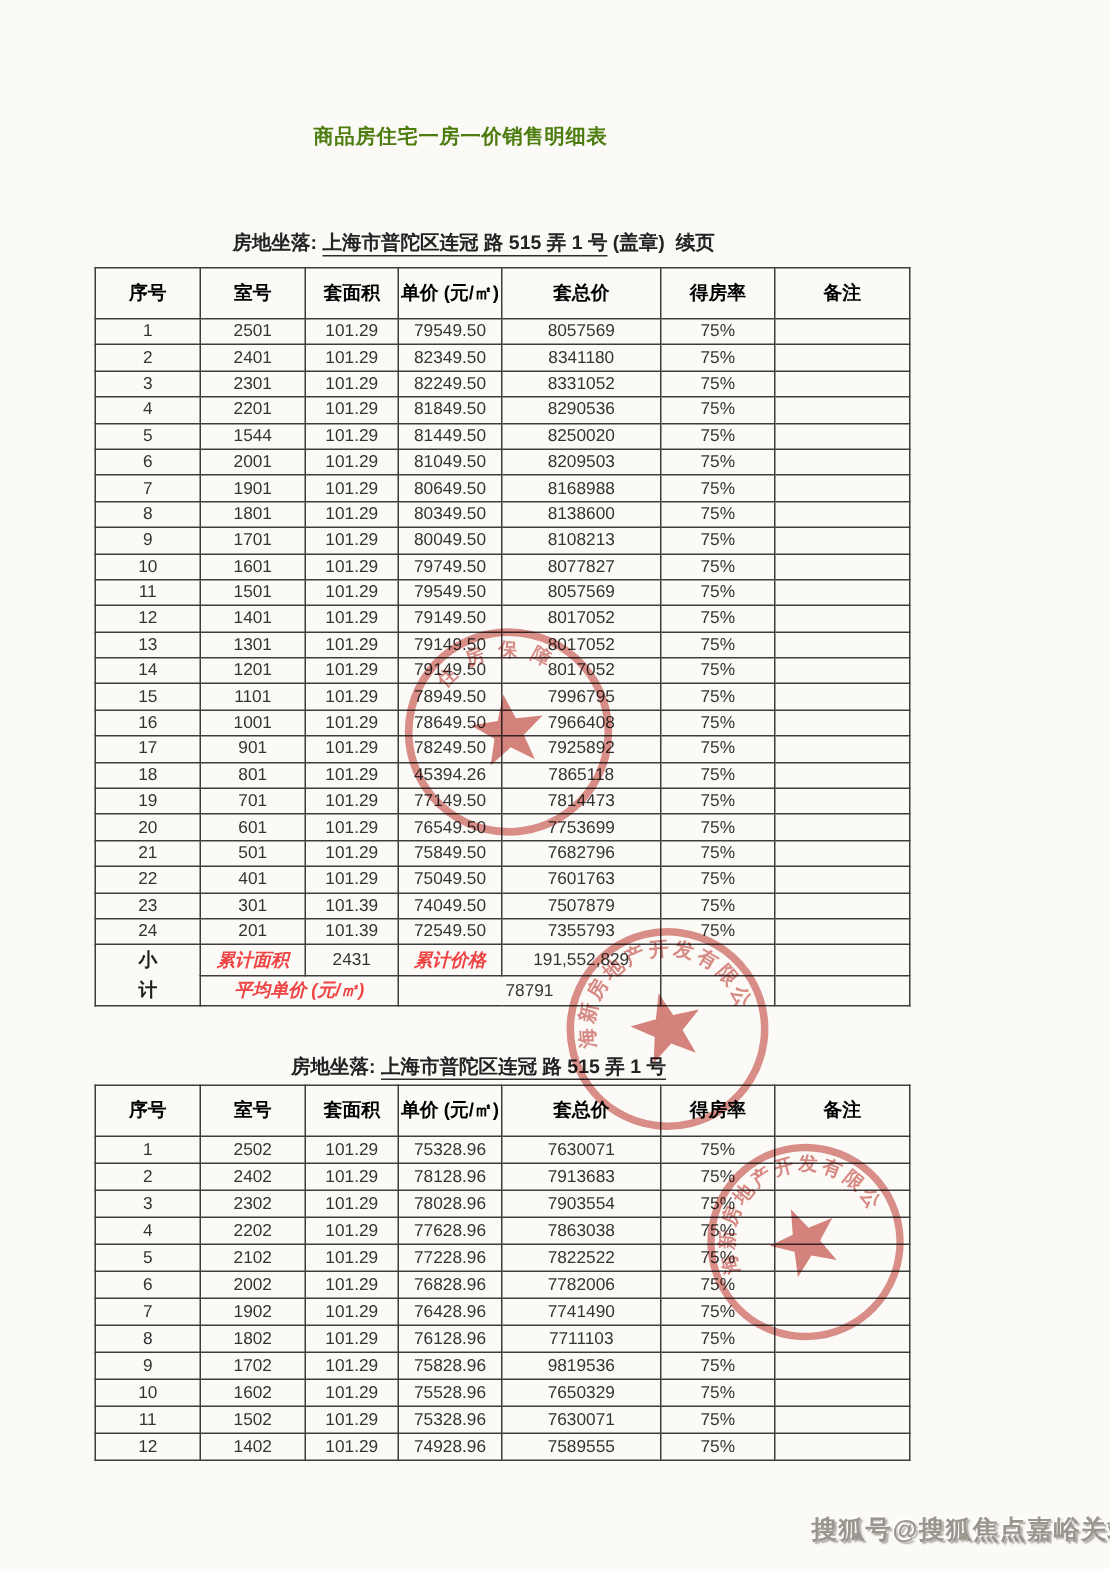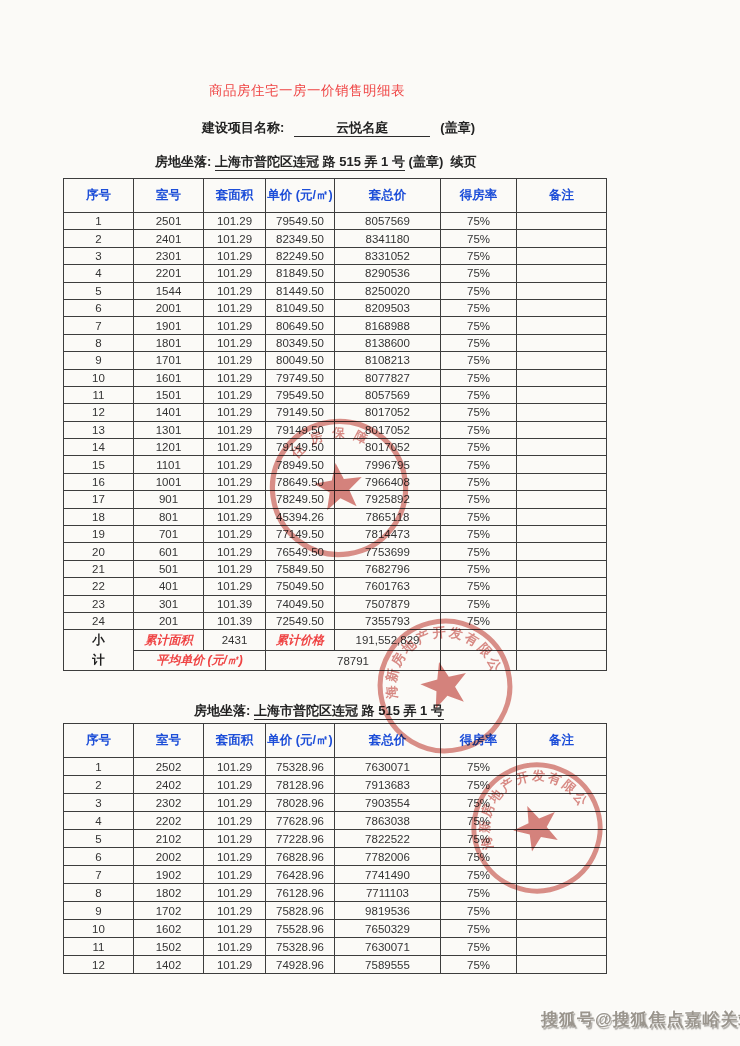"商品房住宅一房一价销售明细表" .doc-title { color: #ef4444 -> #4d7c0f; font-weight: normal -> bold }
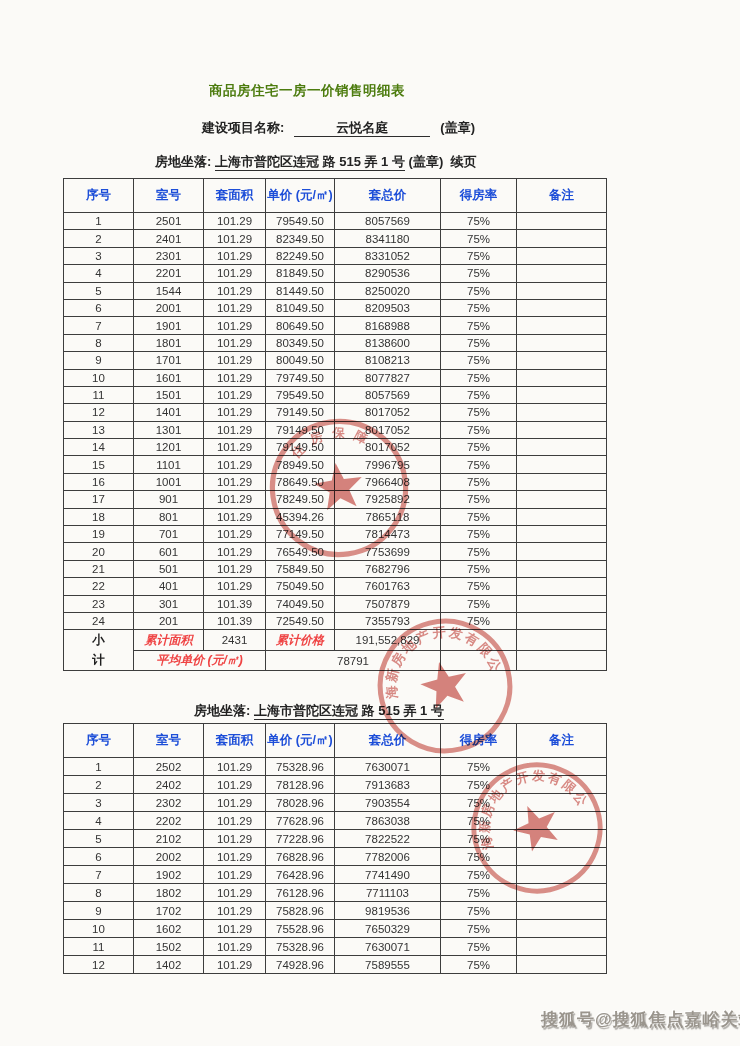"建设项目名称: 云悦名庭 (盖章)" div.hline { html: <div><span>建设项目名称:</span><span></span><span></span><span>云悦名庭</span><span></span><span></span><span>(盖章)</span></div> -> none }
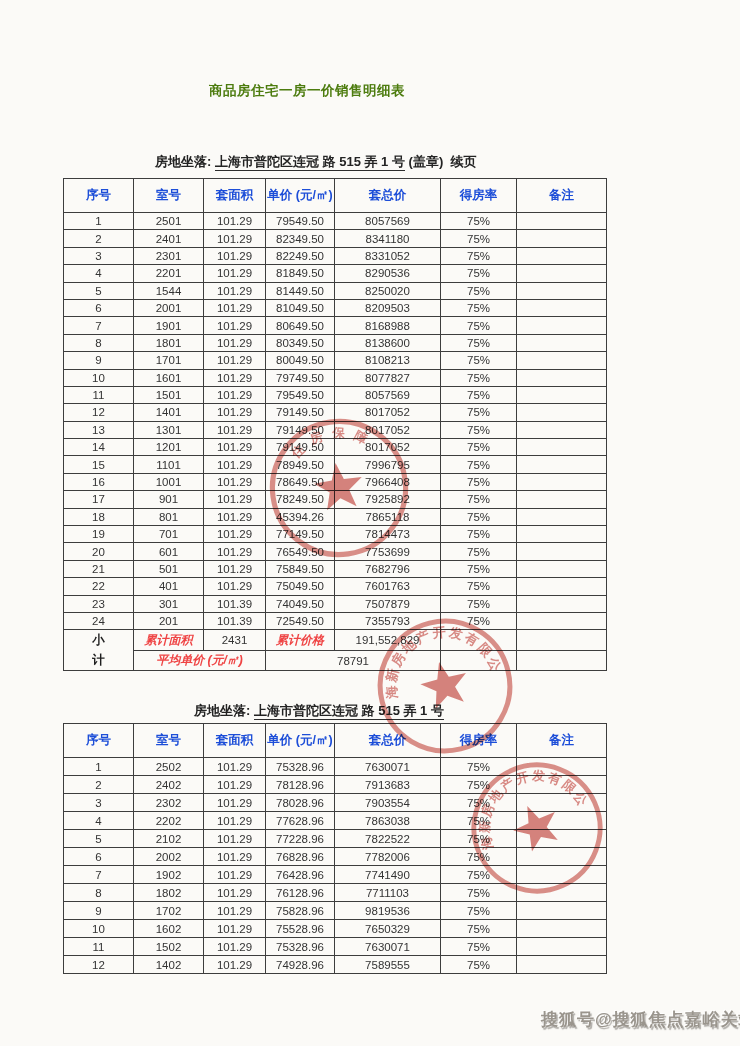"序号" th { color: #1d4ed8 -> #000000 }
